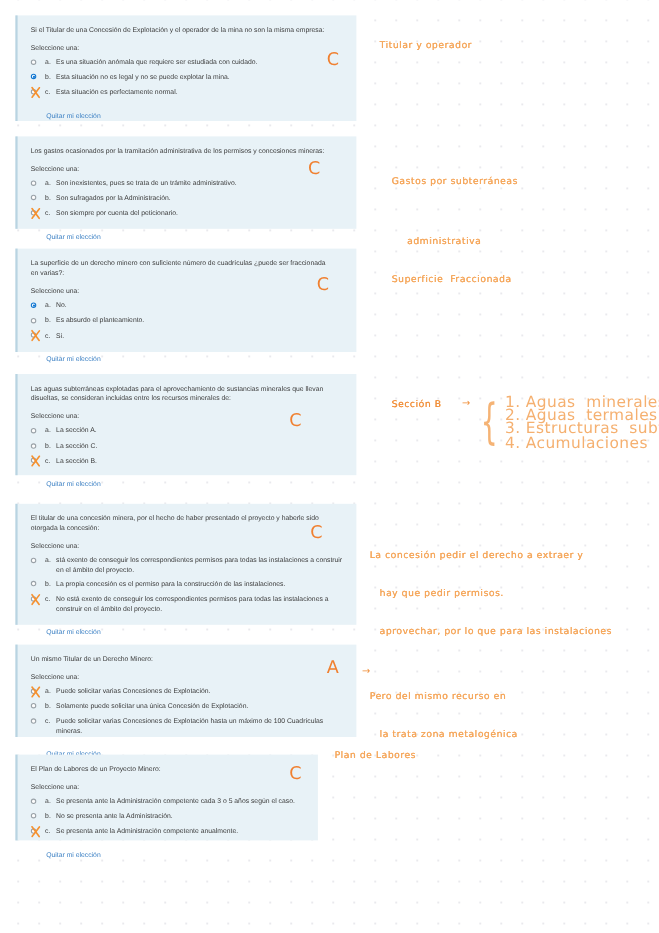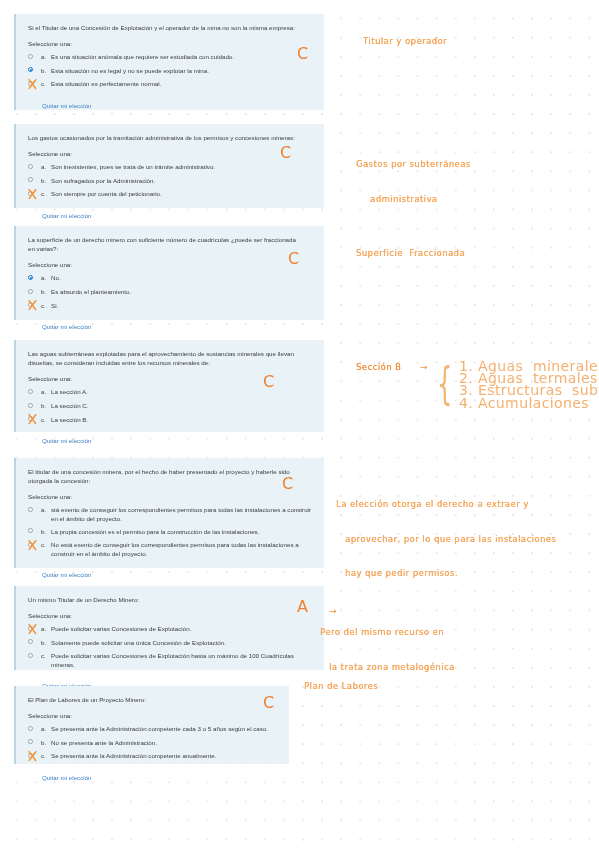"Titular y operador" div.hand { left: 363px -> 345px }
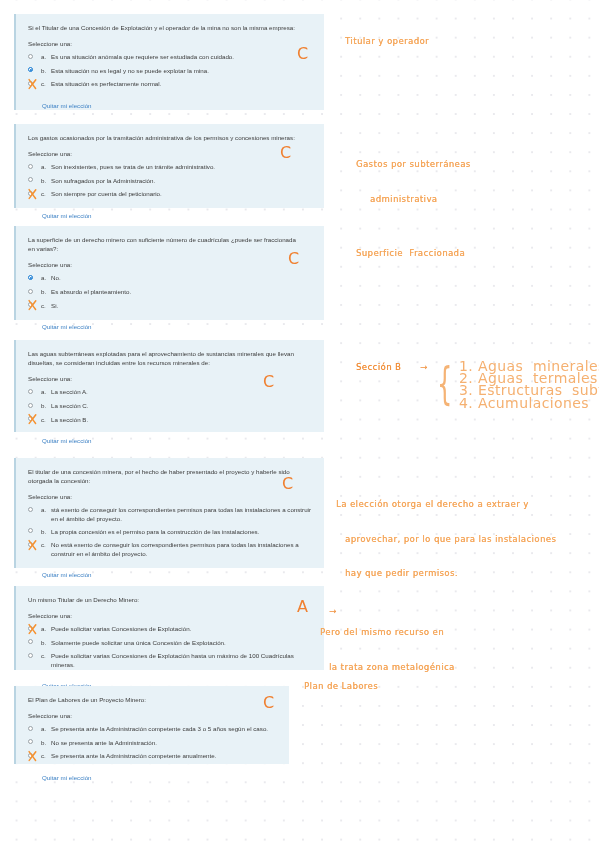"administrativa" .hand .indent1 { margin-top: none -> 20px }
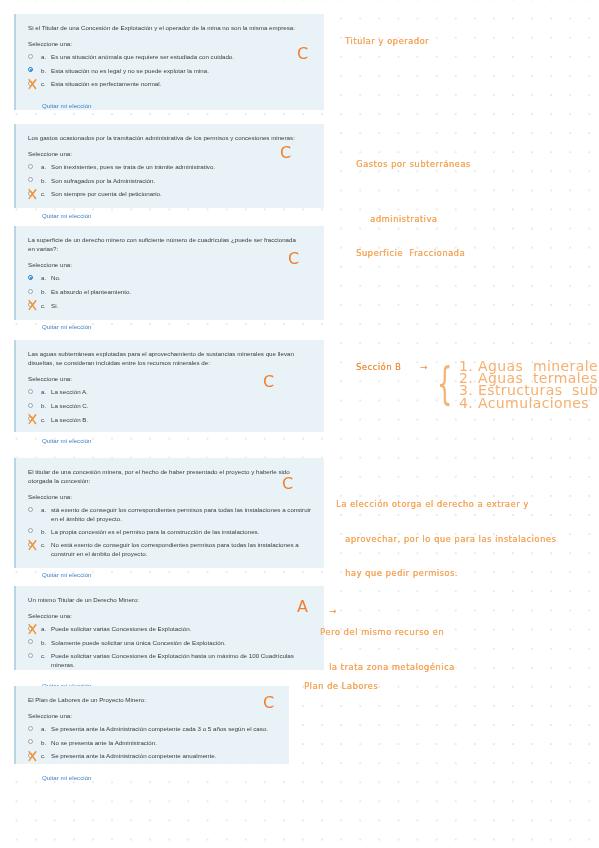"La elección otorga el derecho" span.ln { text: elección otorga -> concesión pedir }
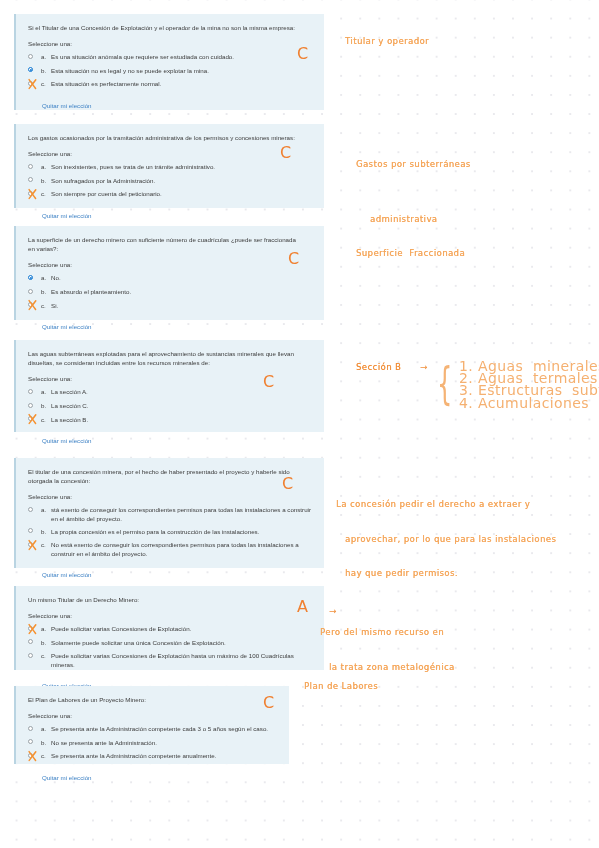"aprovechar, por lo que para" span.ln { order: before "hay que pedir permisos." -> after "hay que pedir permisos." }
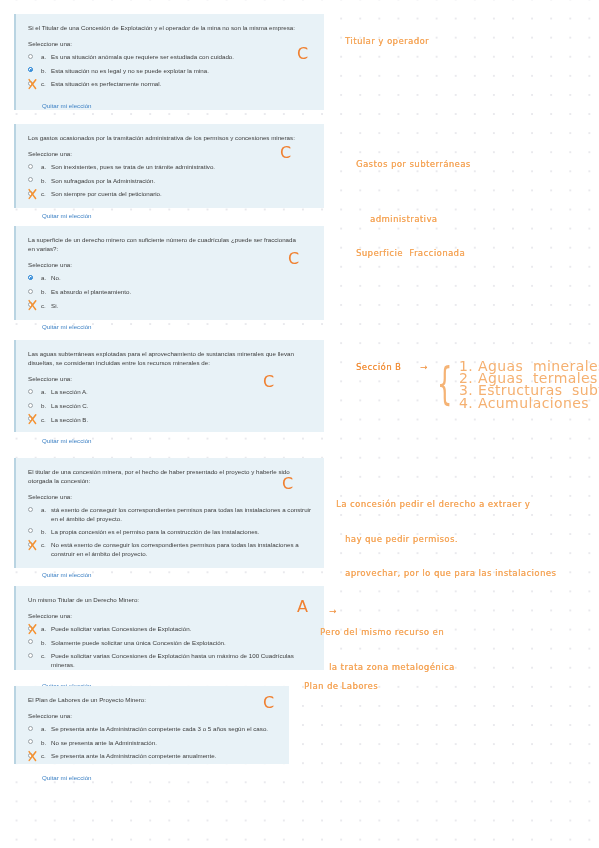"Pero del mismo recurso en" div.hand { left: 320px -> 336px }
